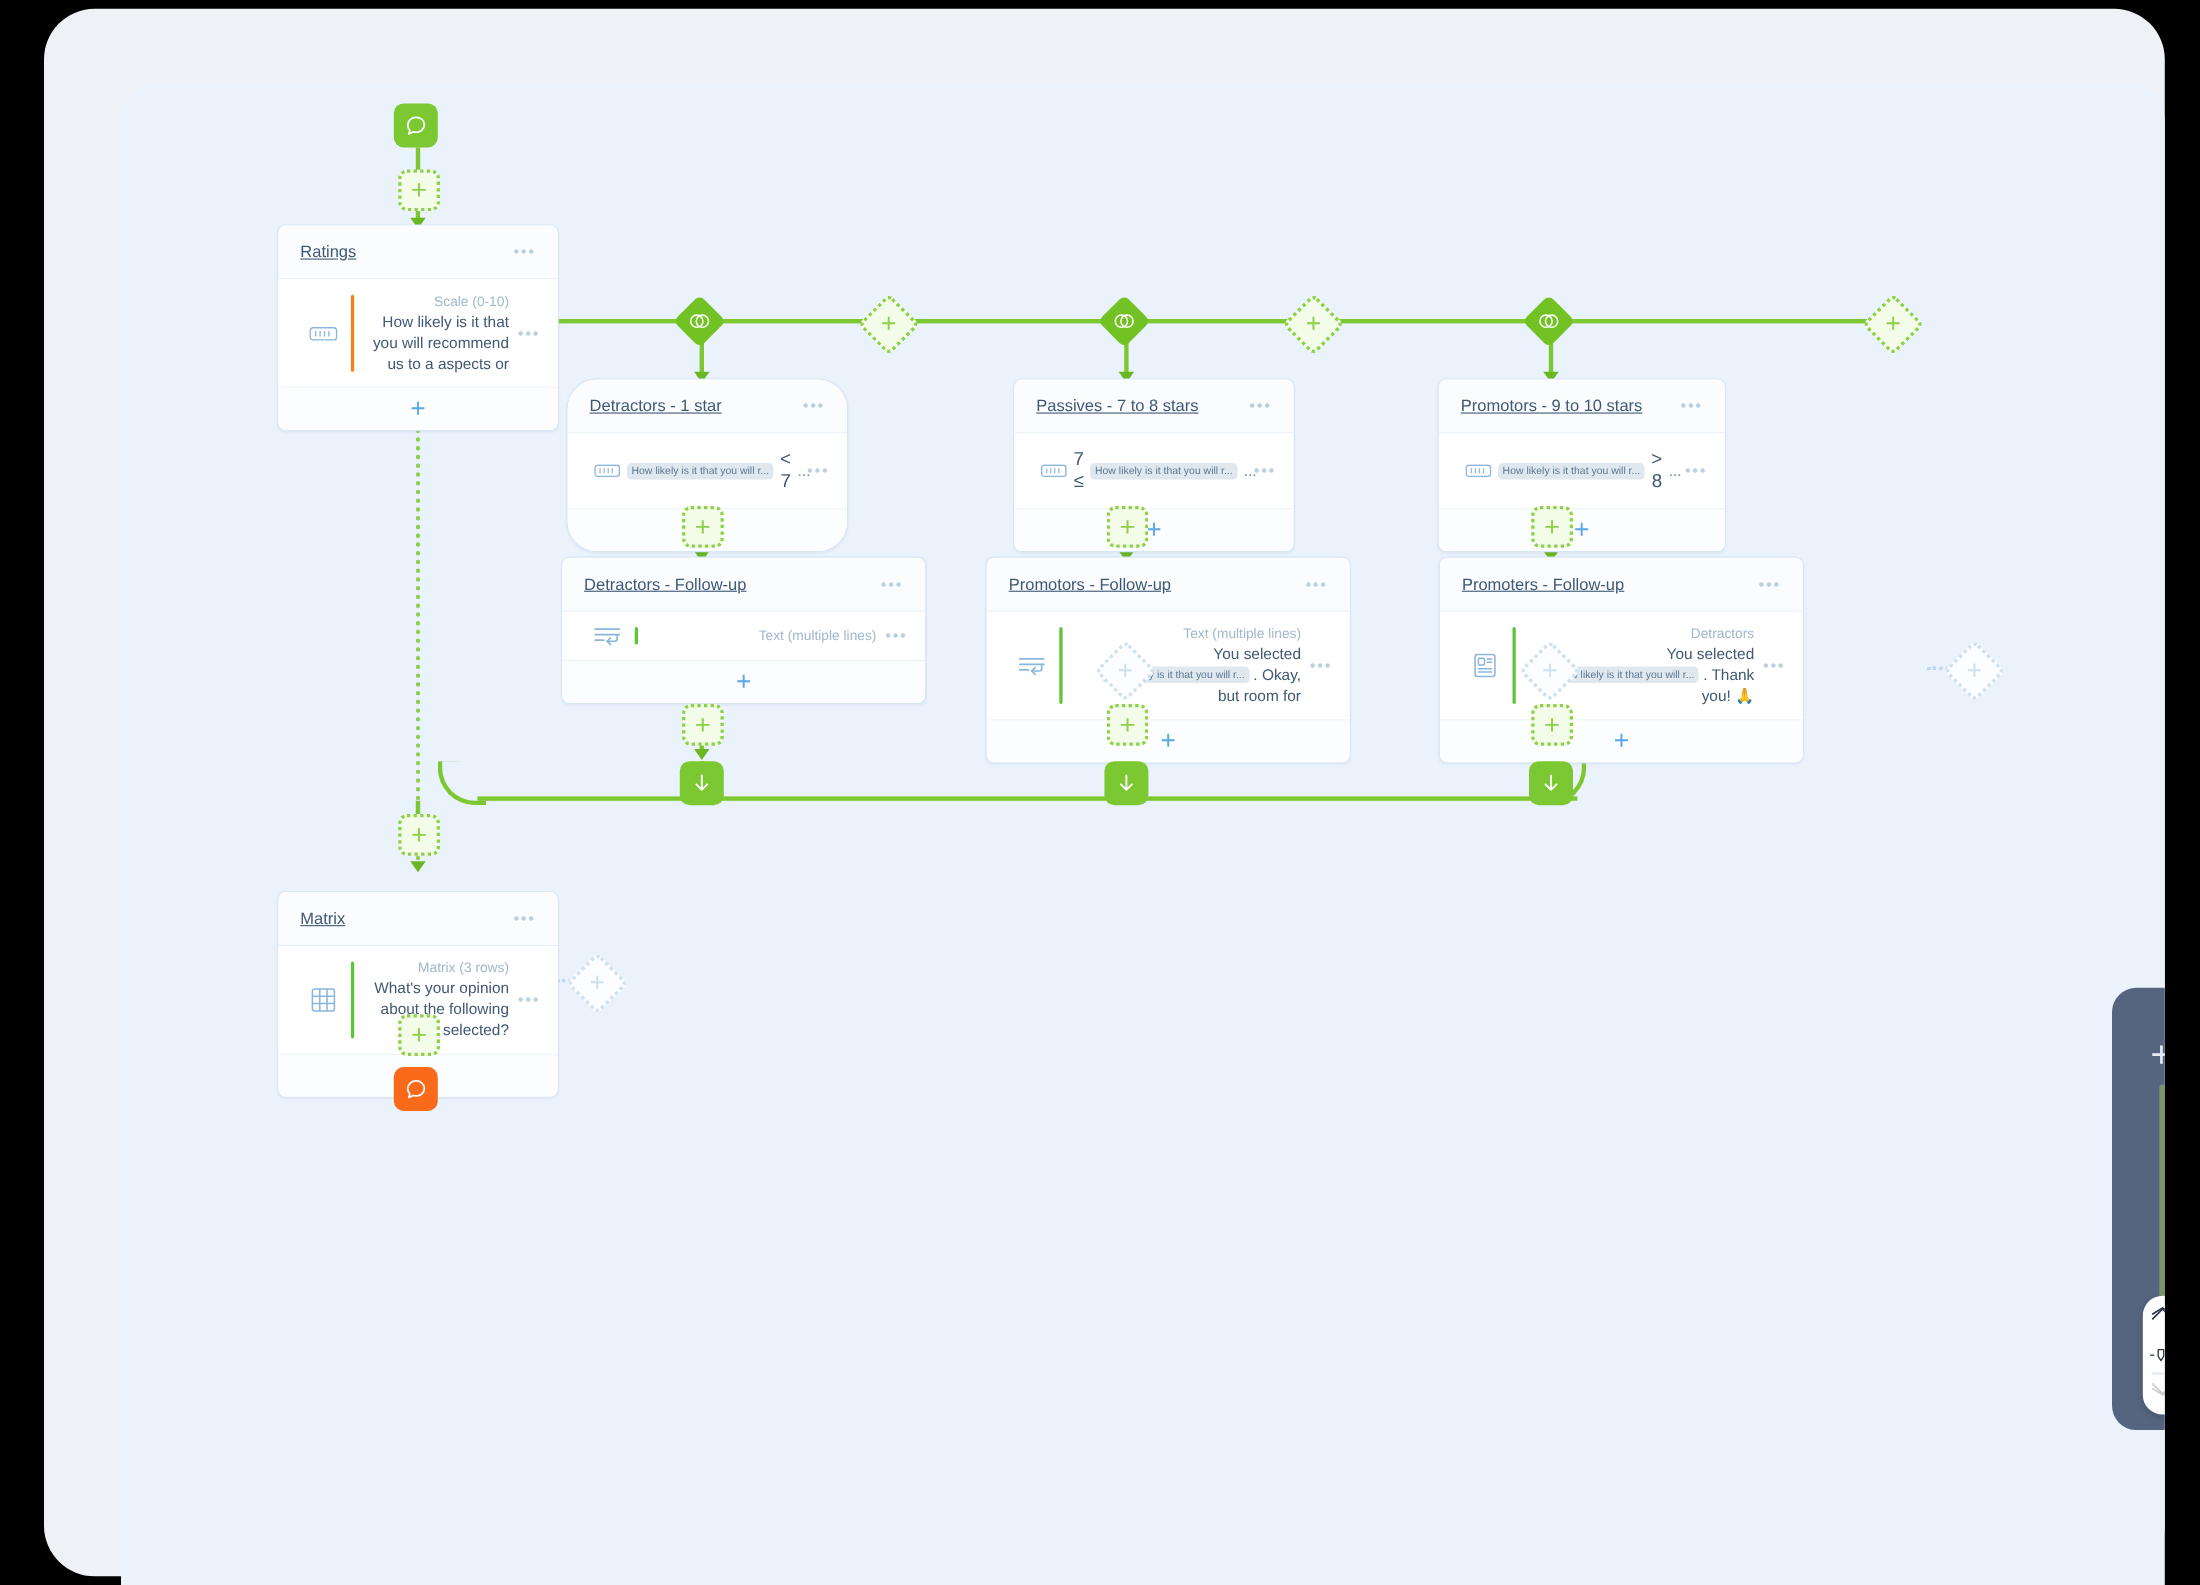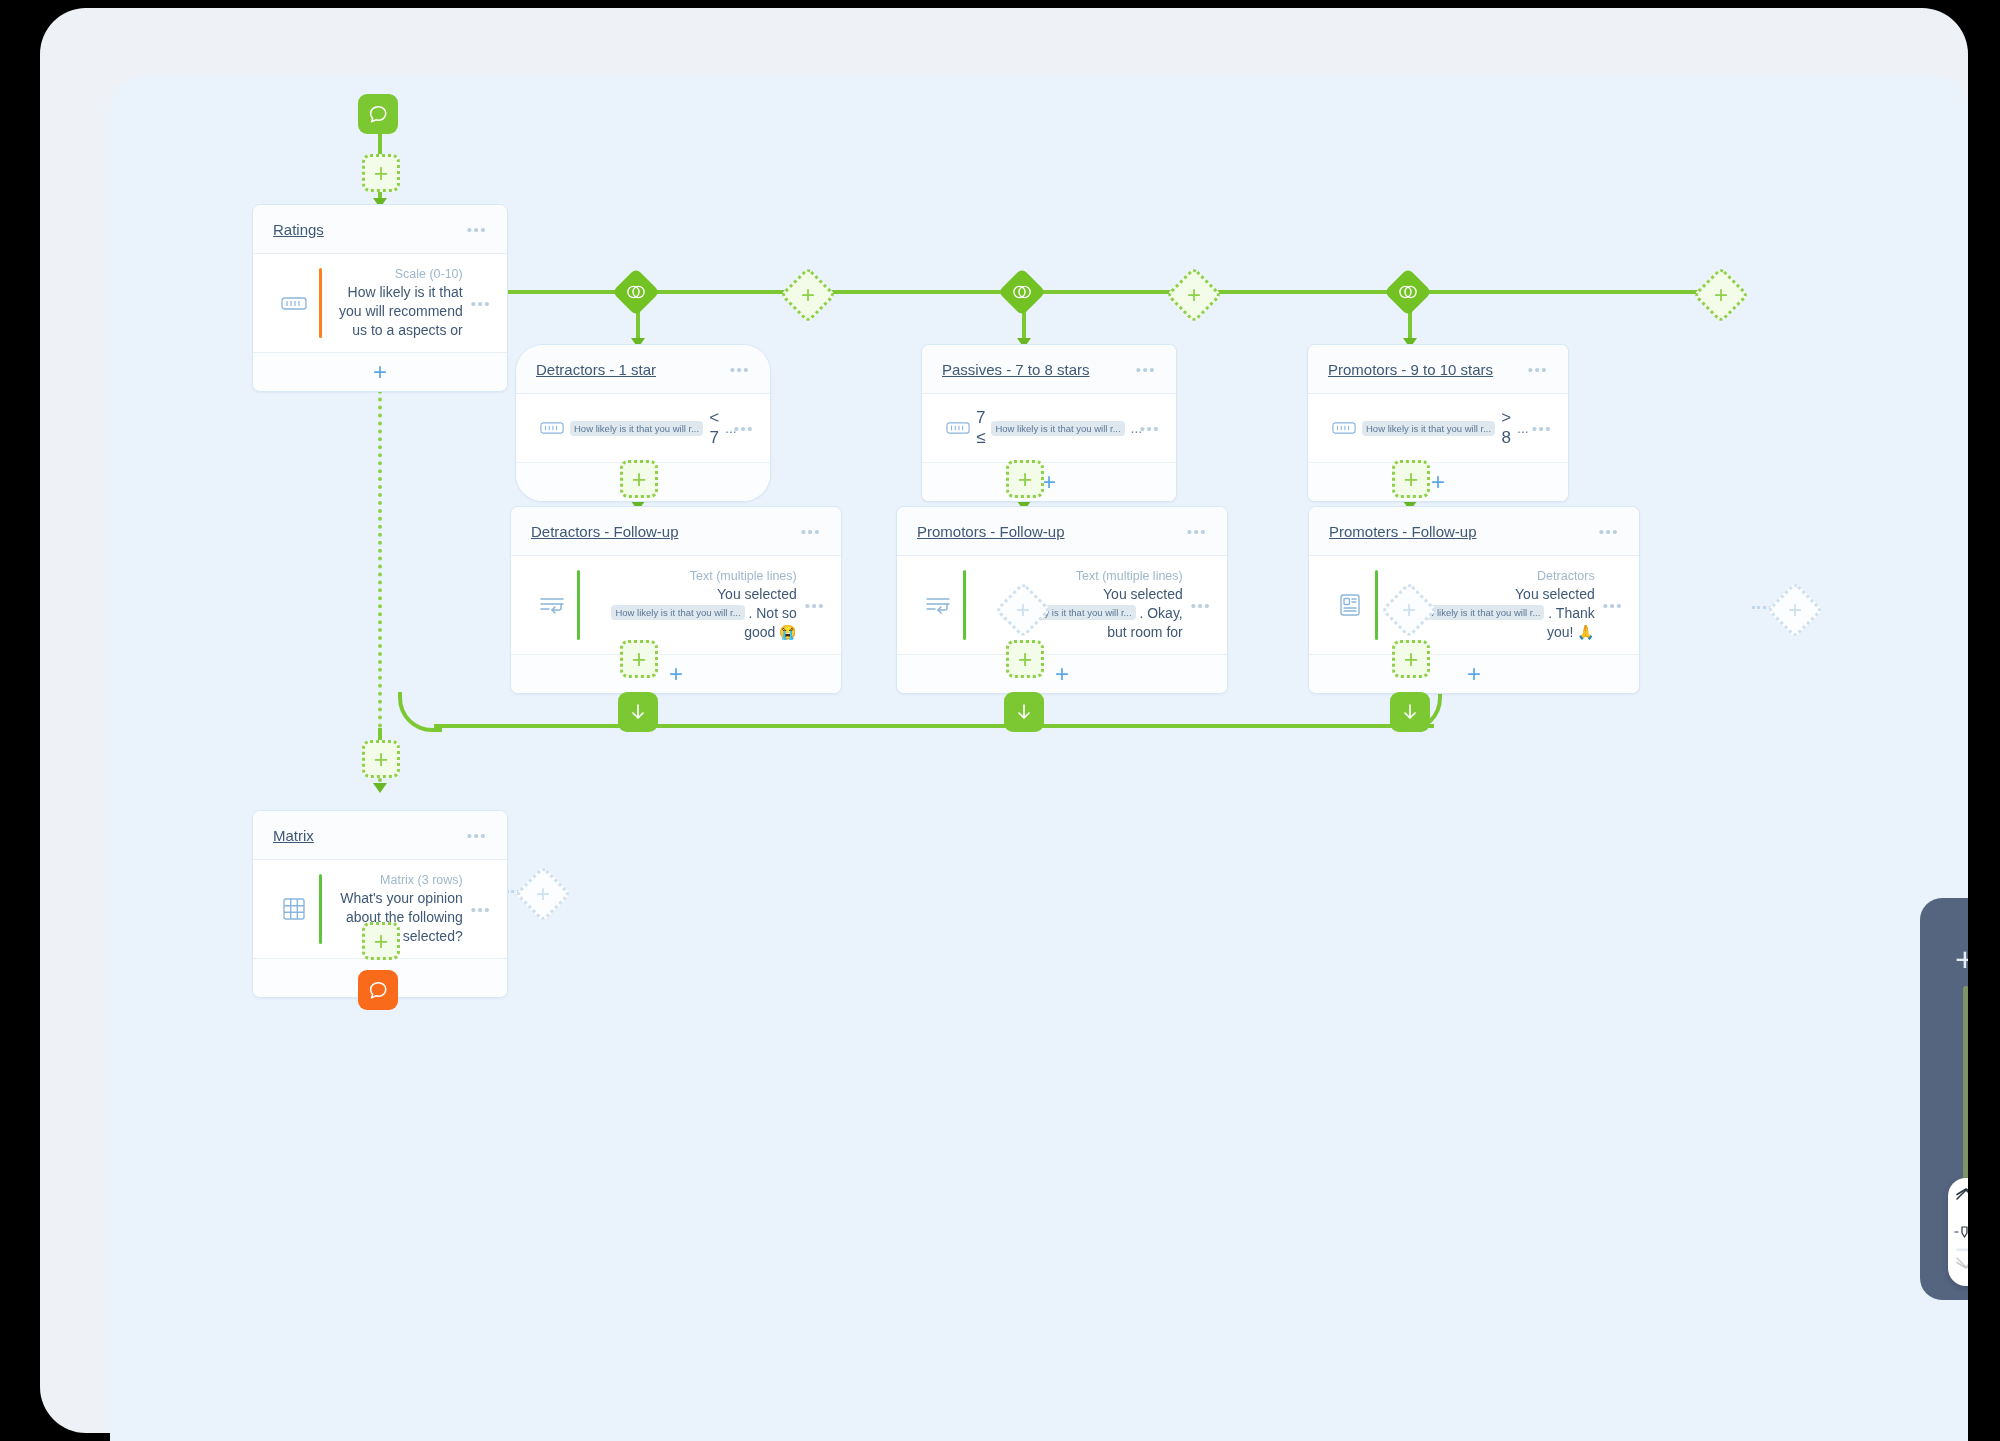"You selected How likely is" div.qbody { html: <div> <span>You selected</span> <span>How likely is it that you will r...</span> <span>. Not so good 😭</span> </div> -> none }
